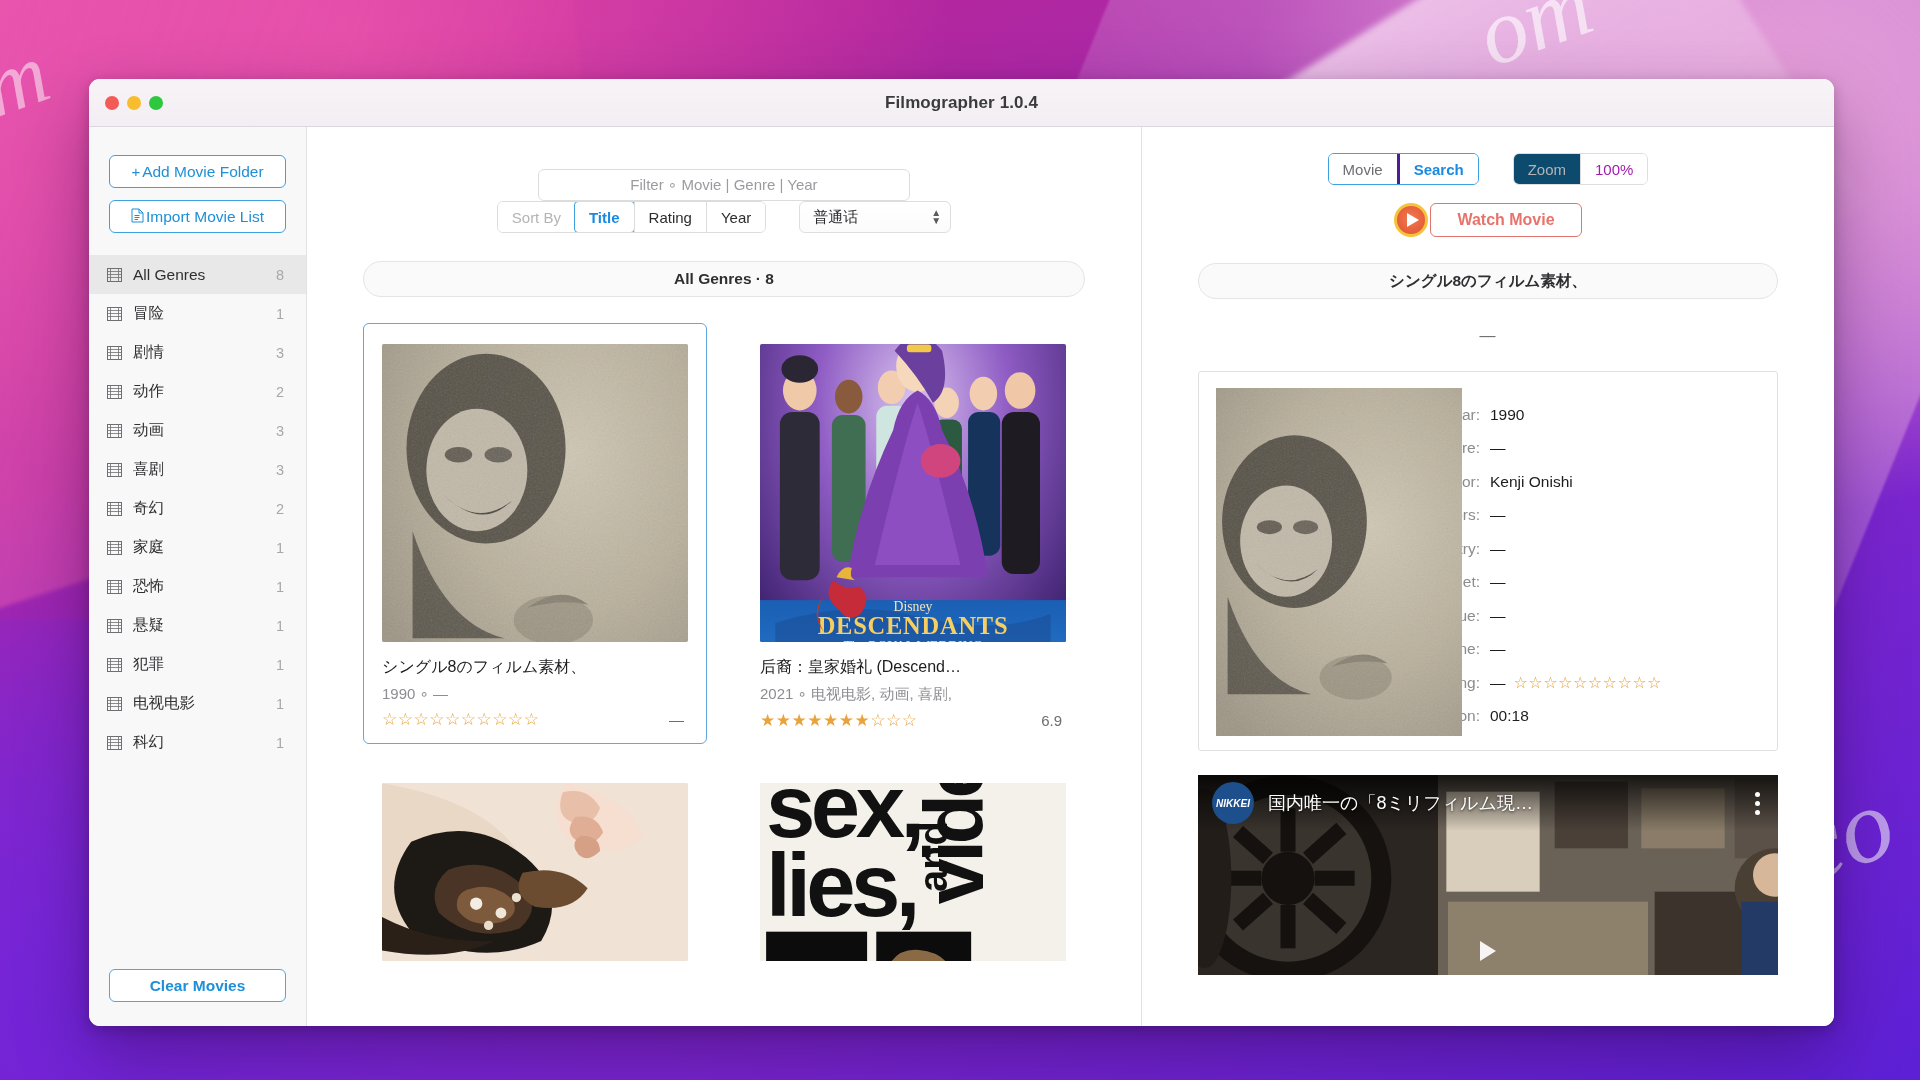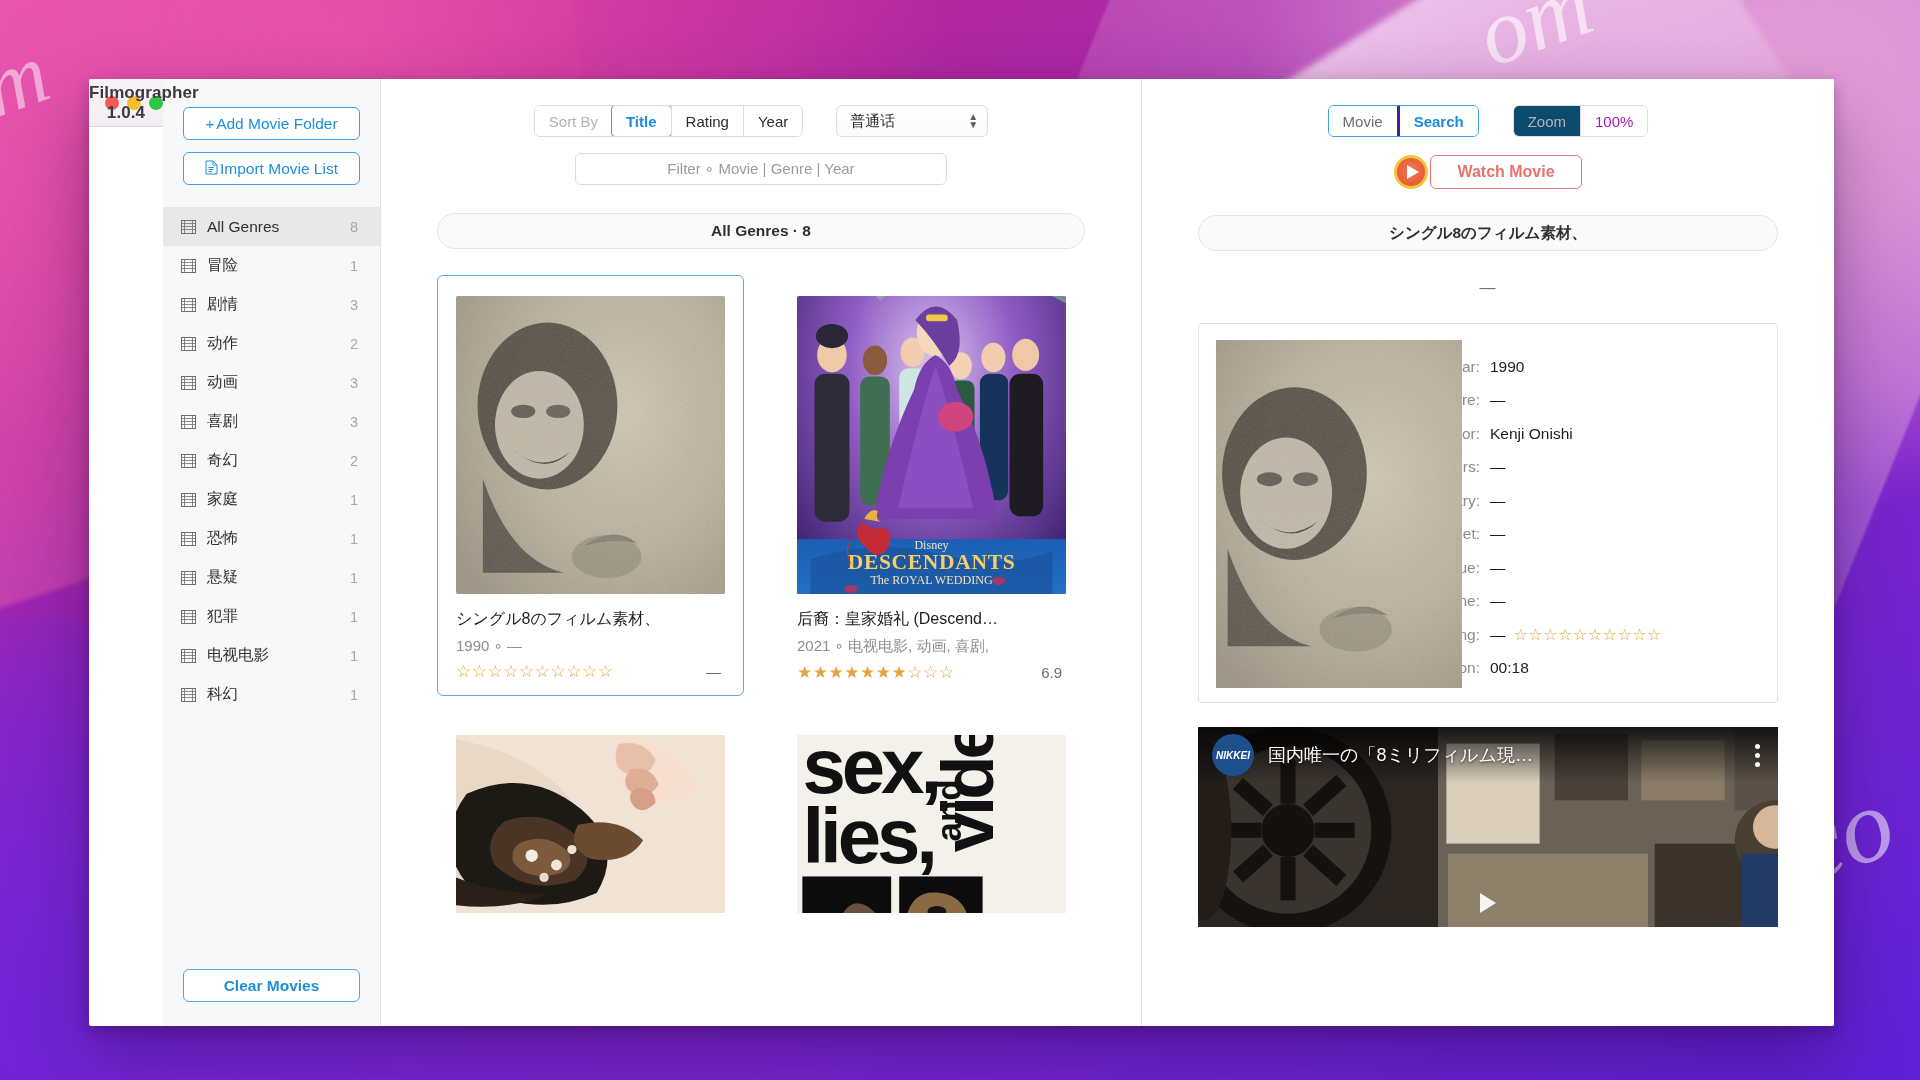"Filmographer 1.0.4" #app-window { border-radius: 2px -> 11px; flex-direction: row -> column }
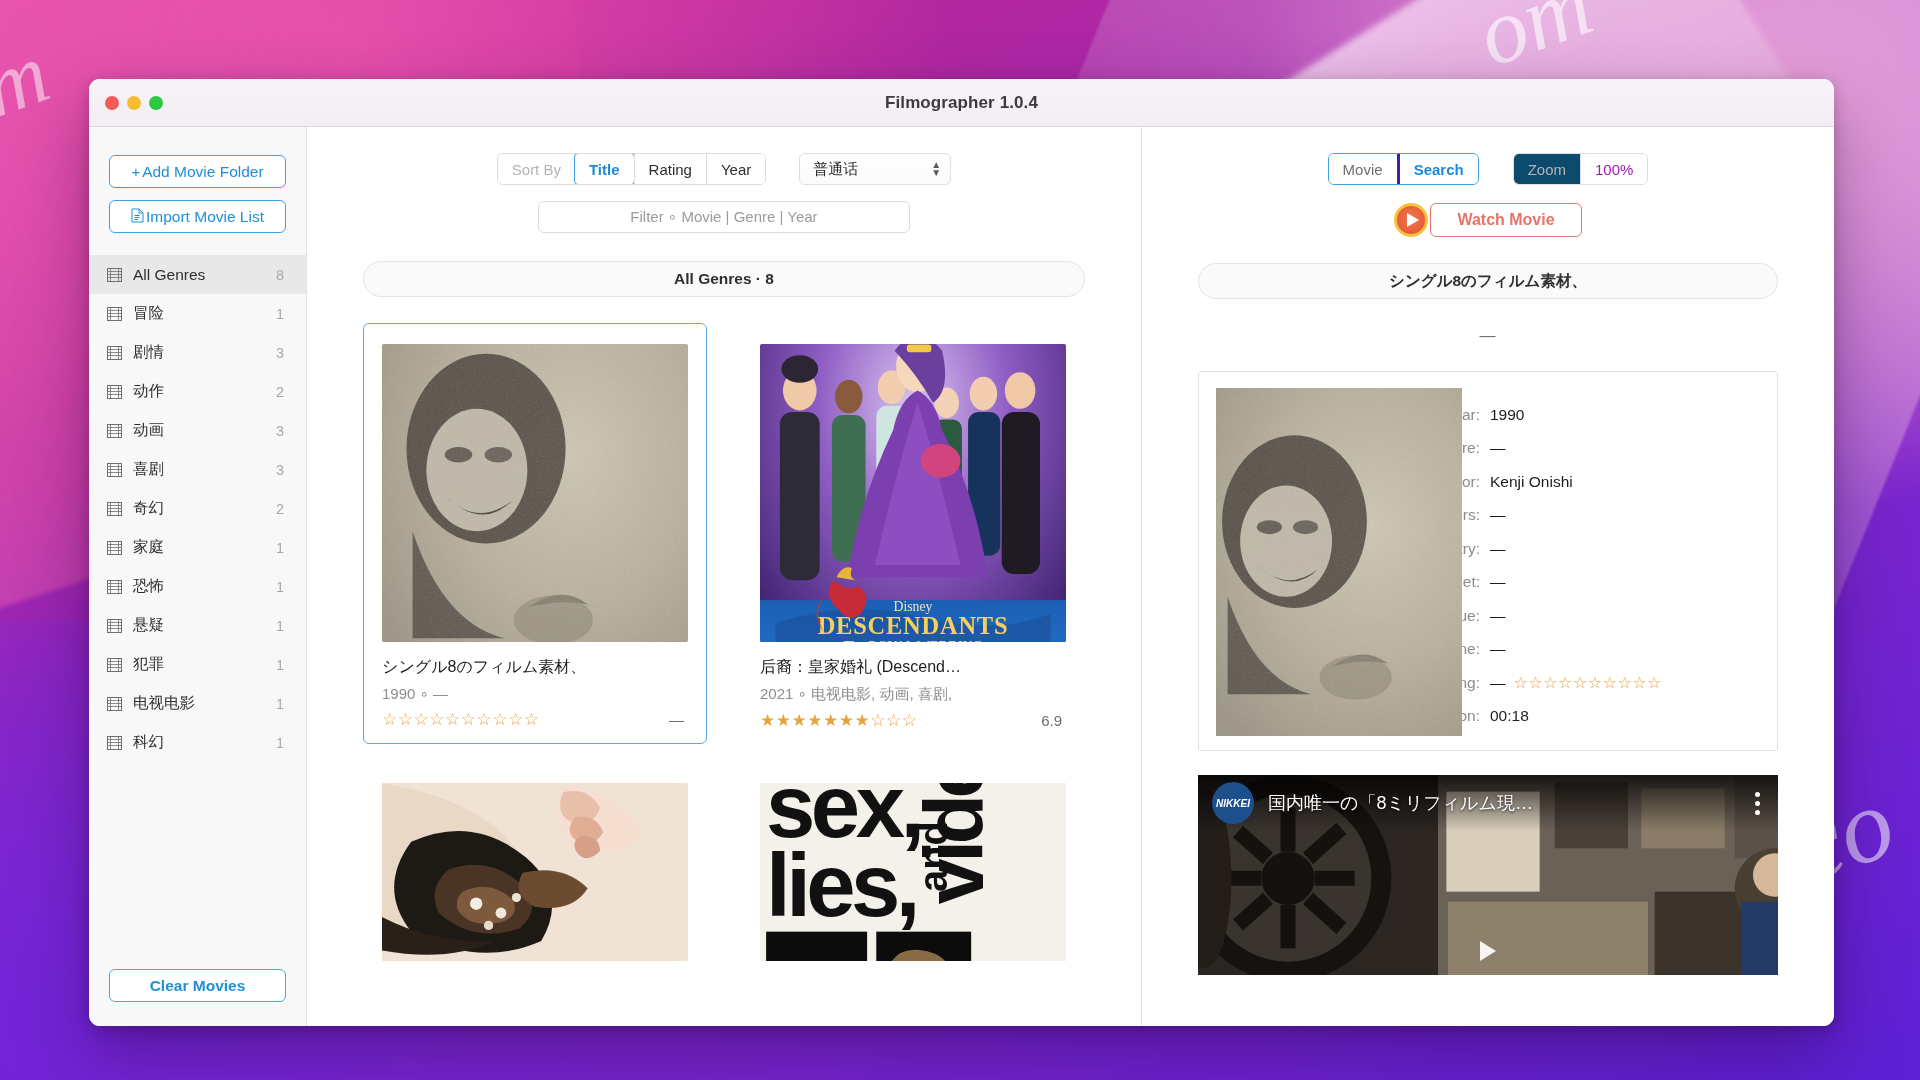"Sort By" div { order: before "Filter ∘ Movie | Genre" -> after "Filter ∘ Movie | Genre" }
